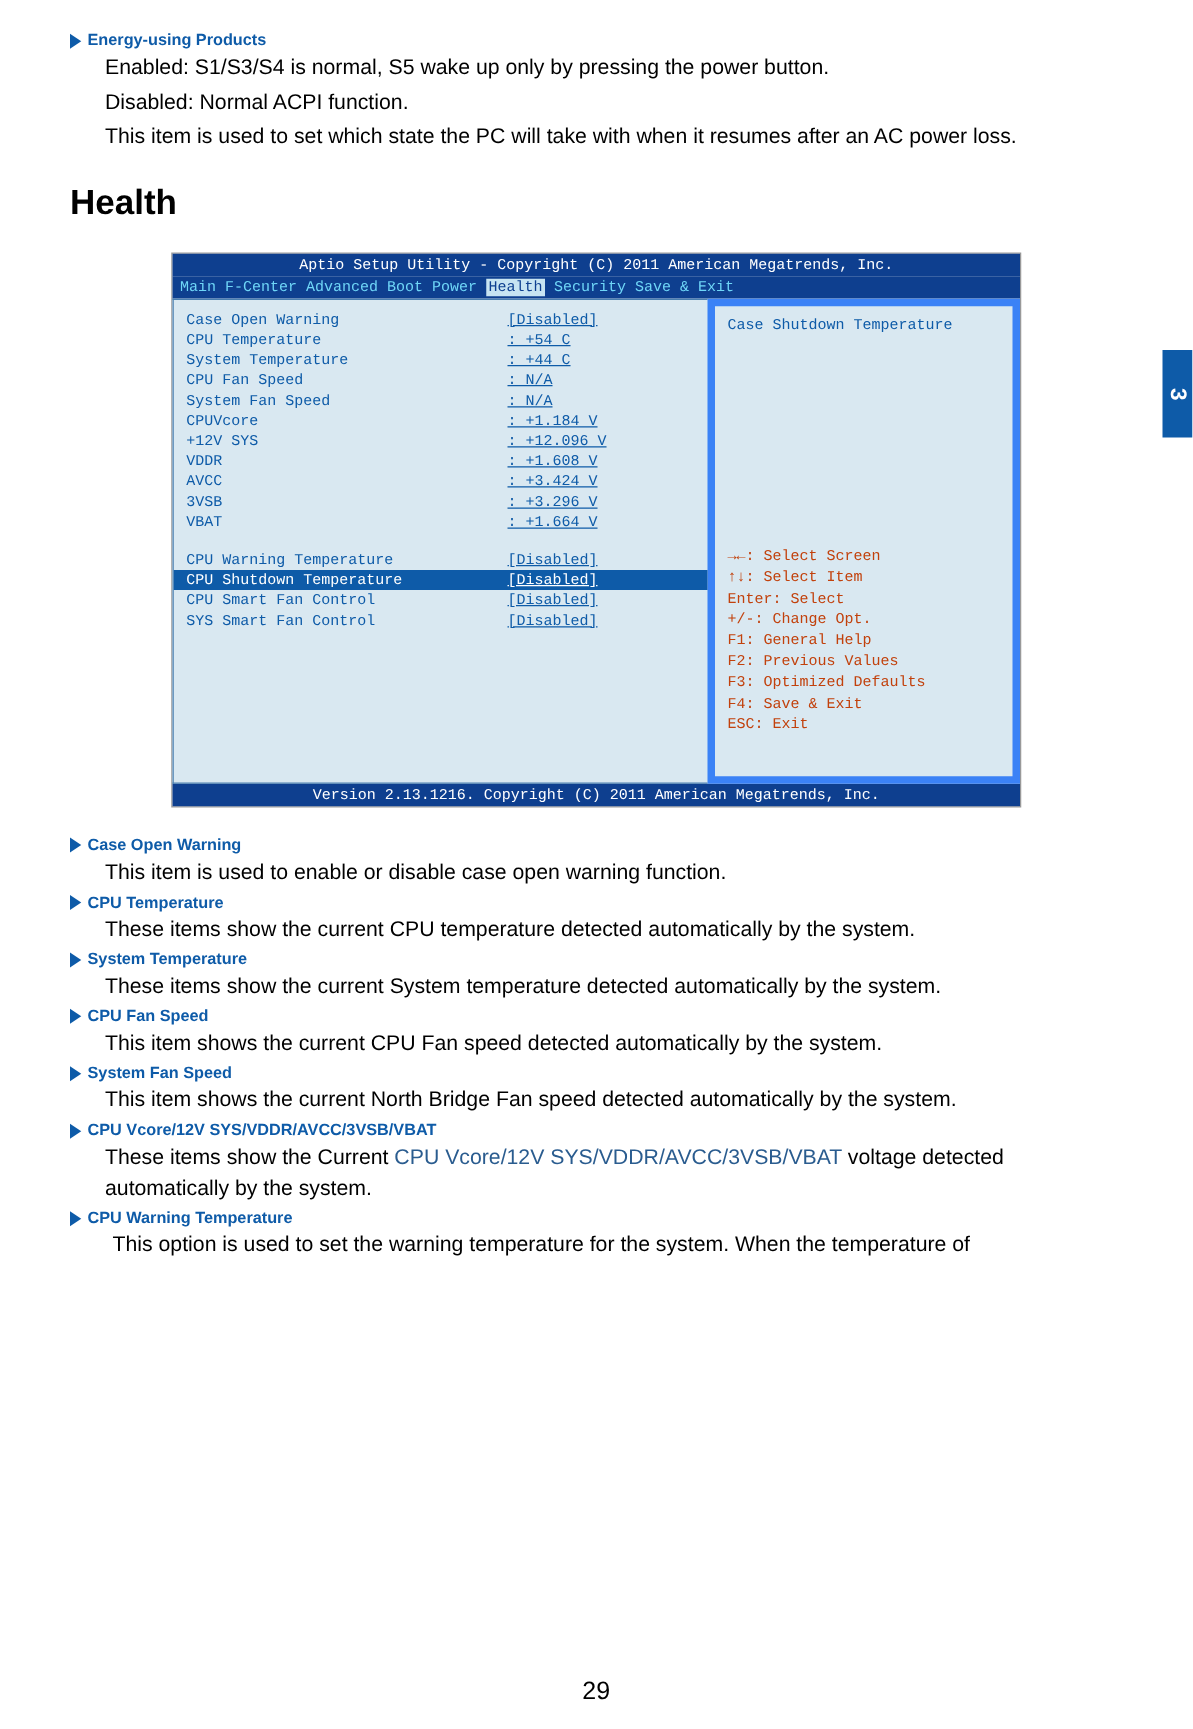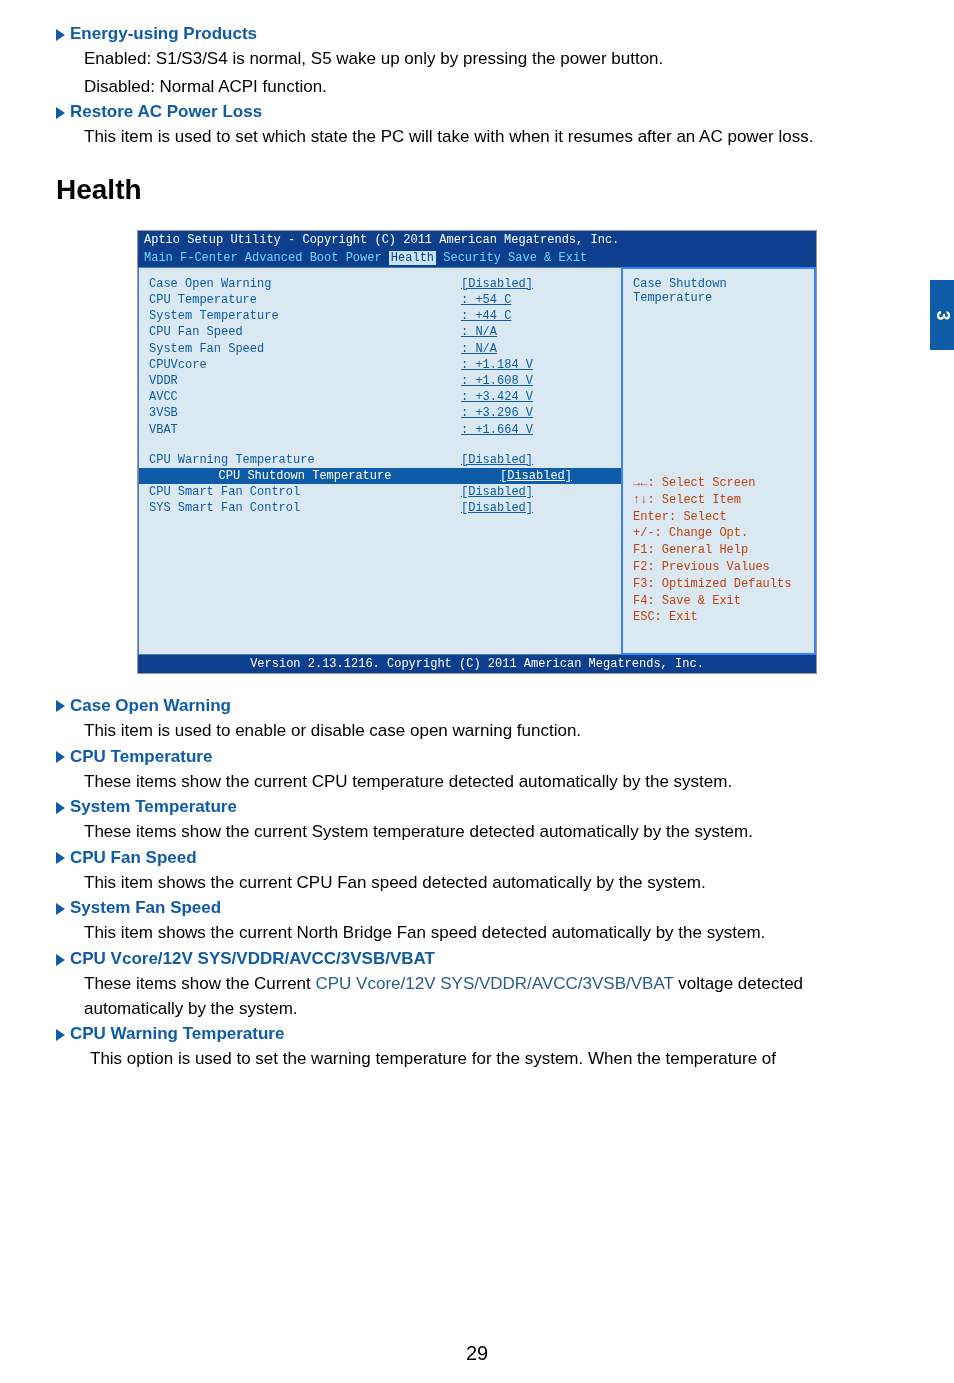"Energy-using Products" .section-heading { font-size: 17px -> 13px }
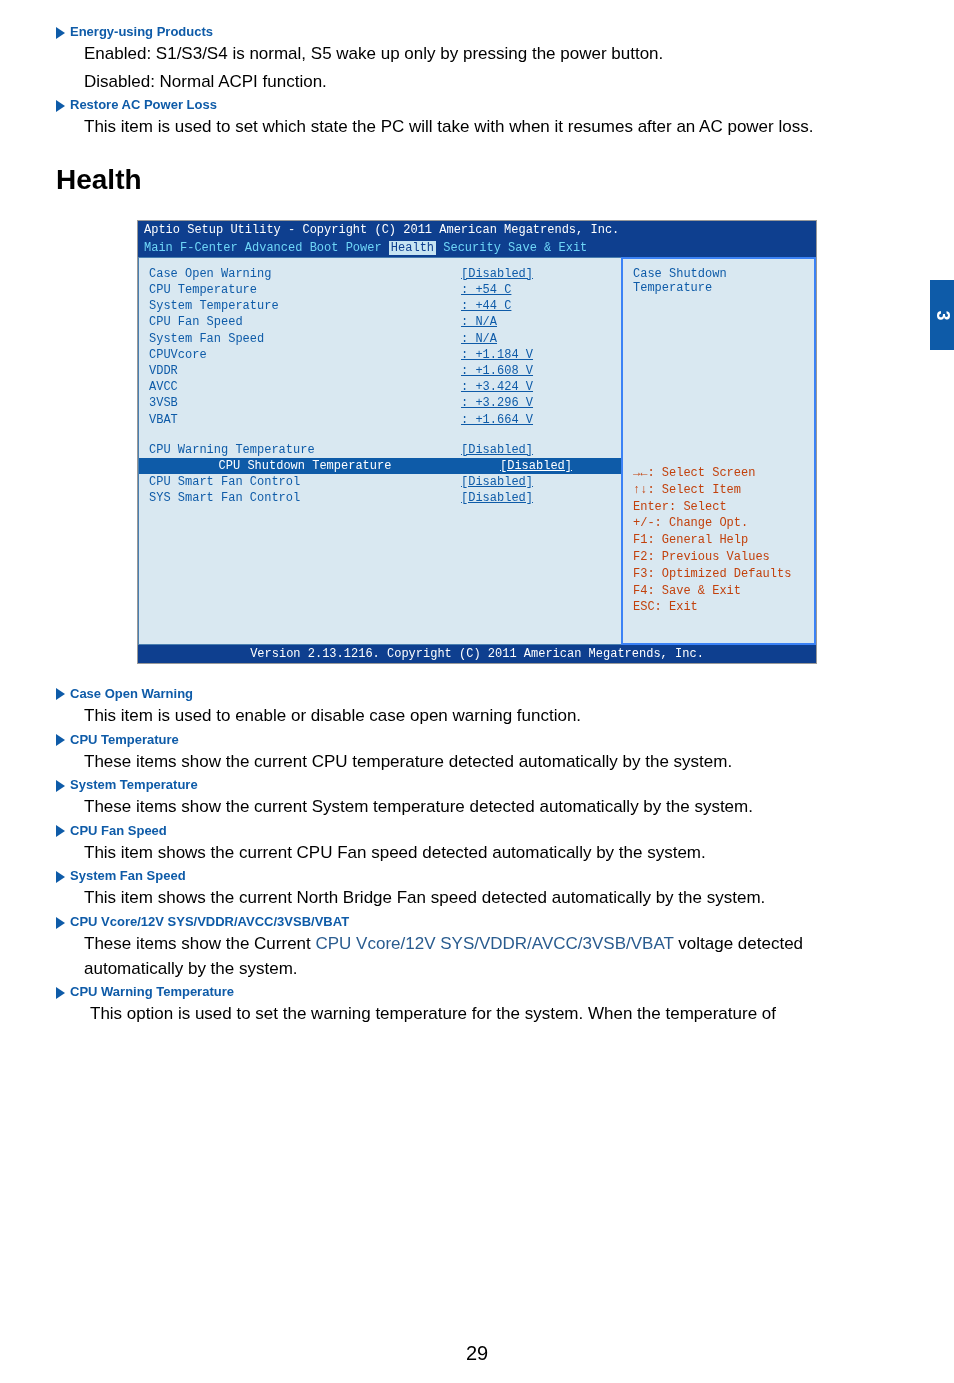"Restore AC Power Loss" div.section-heading { html: <div> <span></span><span>Restore AC Power Loss</span> </div> -> none }
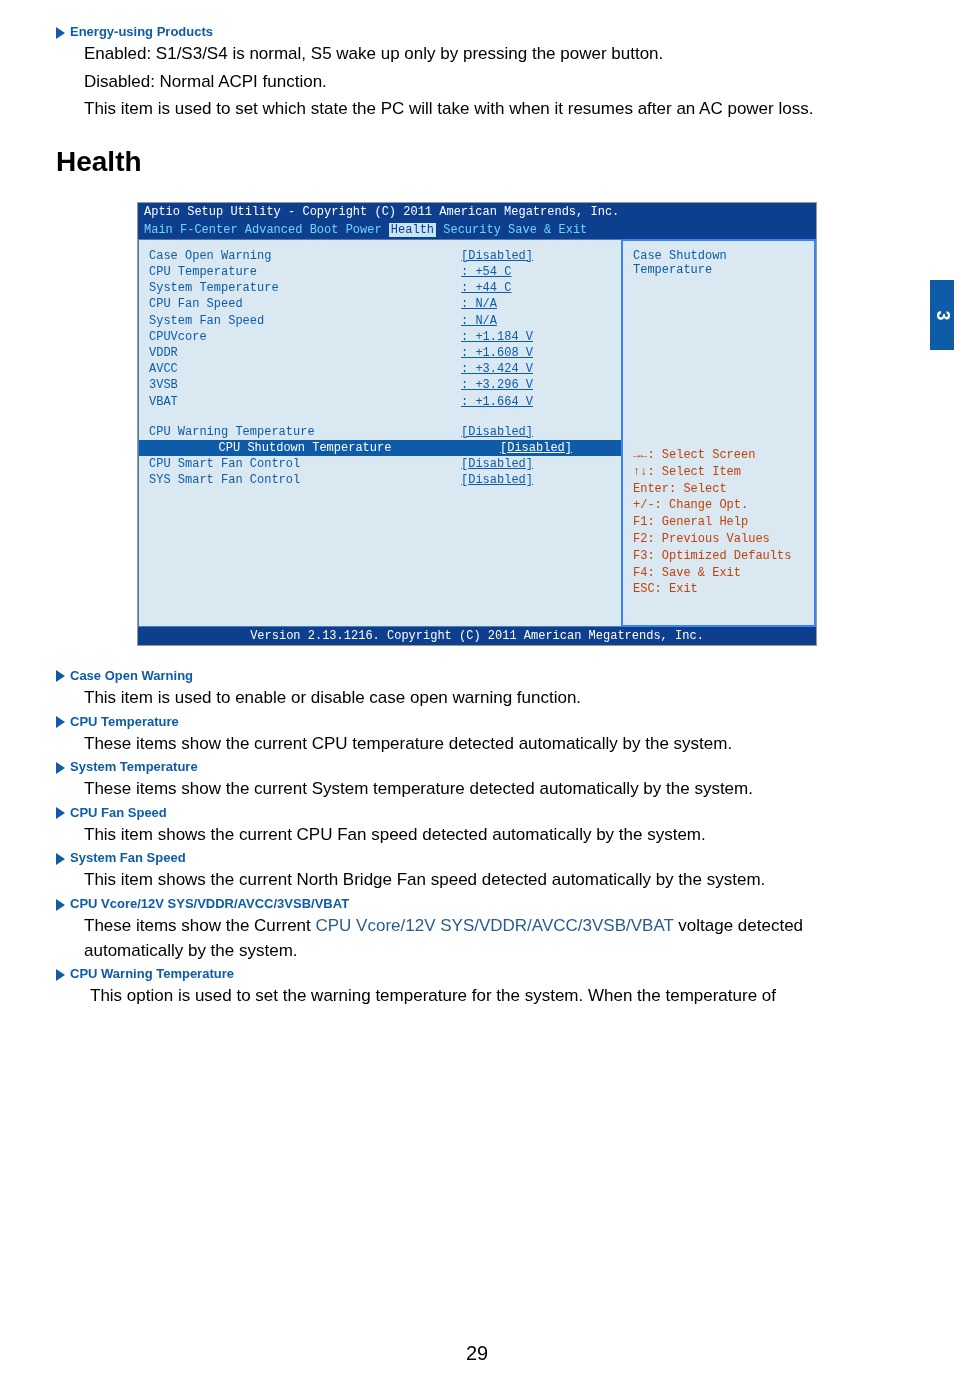"Aptio Setup Utility - Copyright" .bios-header { text-align: left -> center }
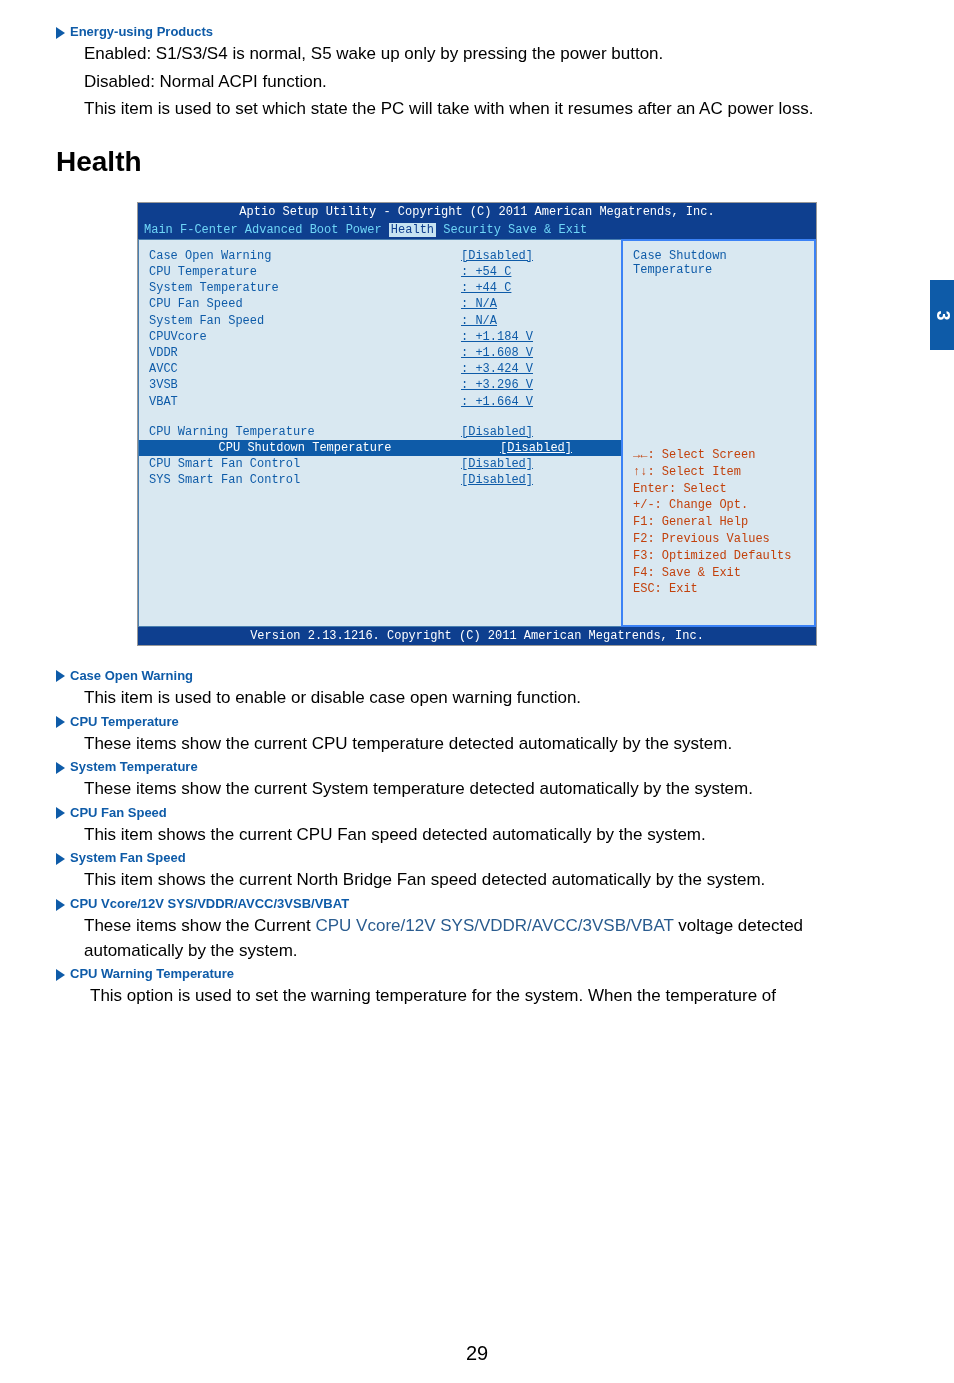"Case Shutdown Temperature" .bios-right { border: 2px solid #3b82f6 -> 6px solid #3b82f6; width: 195px -> 250px }
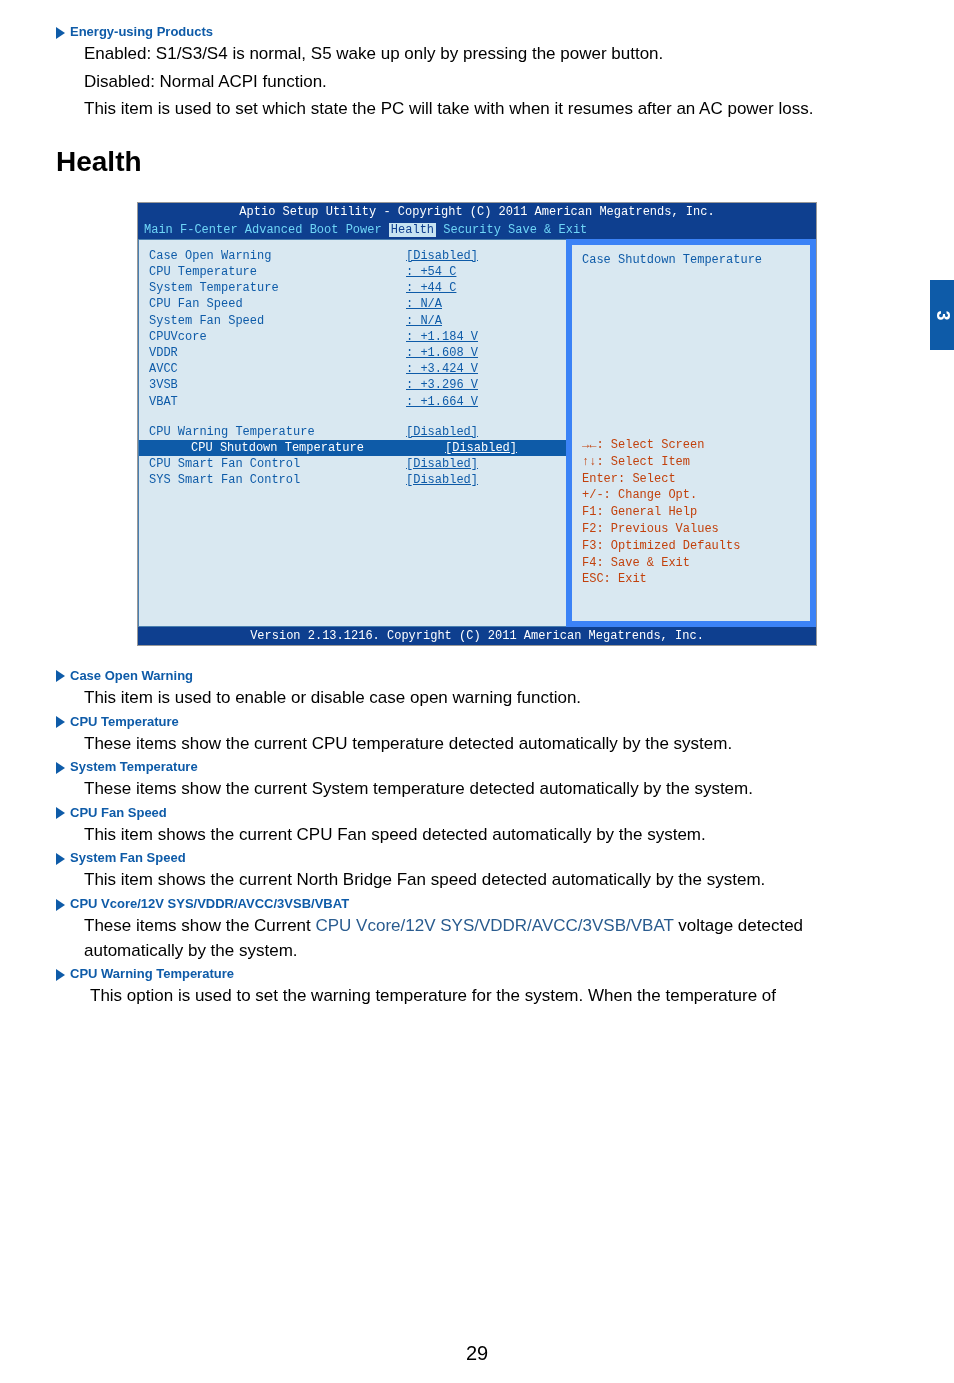"+12V SYS" div.bios-row { html: none -> <div> <span>+12V SYS</span> <span>: +12.096 V</span> </div> }
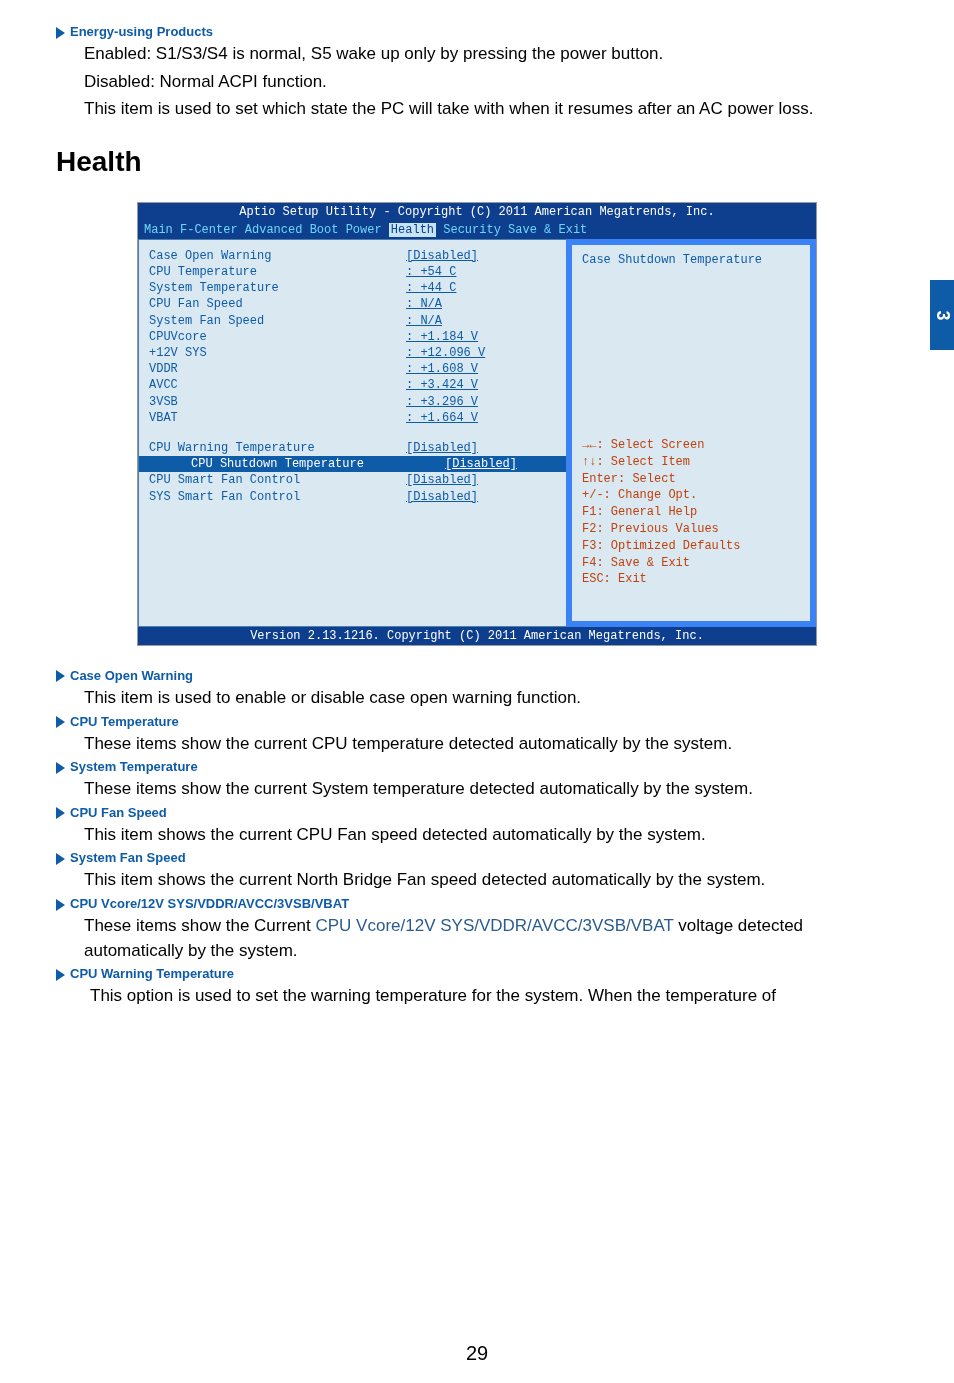"CPU Shutdown Temperature" .bios-row.selected { text-align: center -> none }
